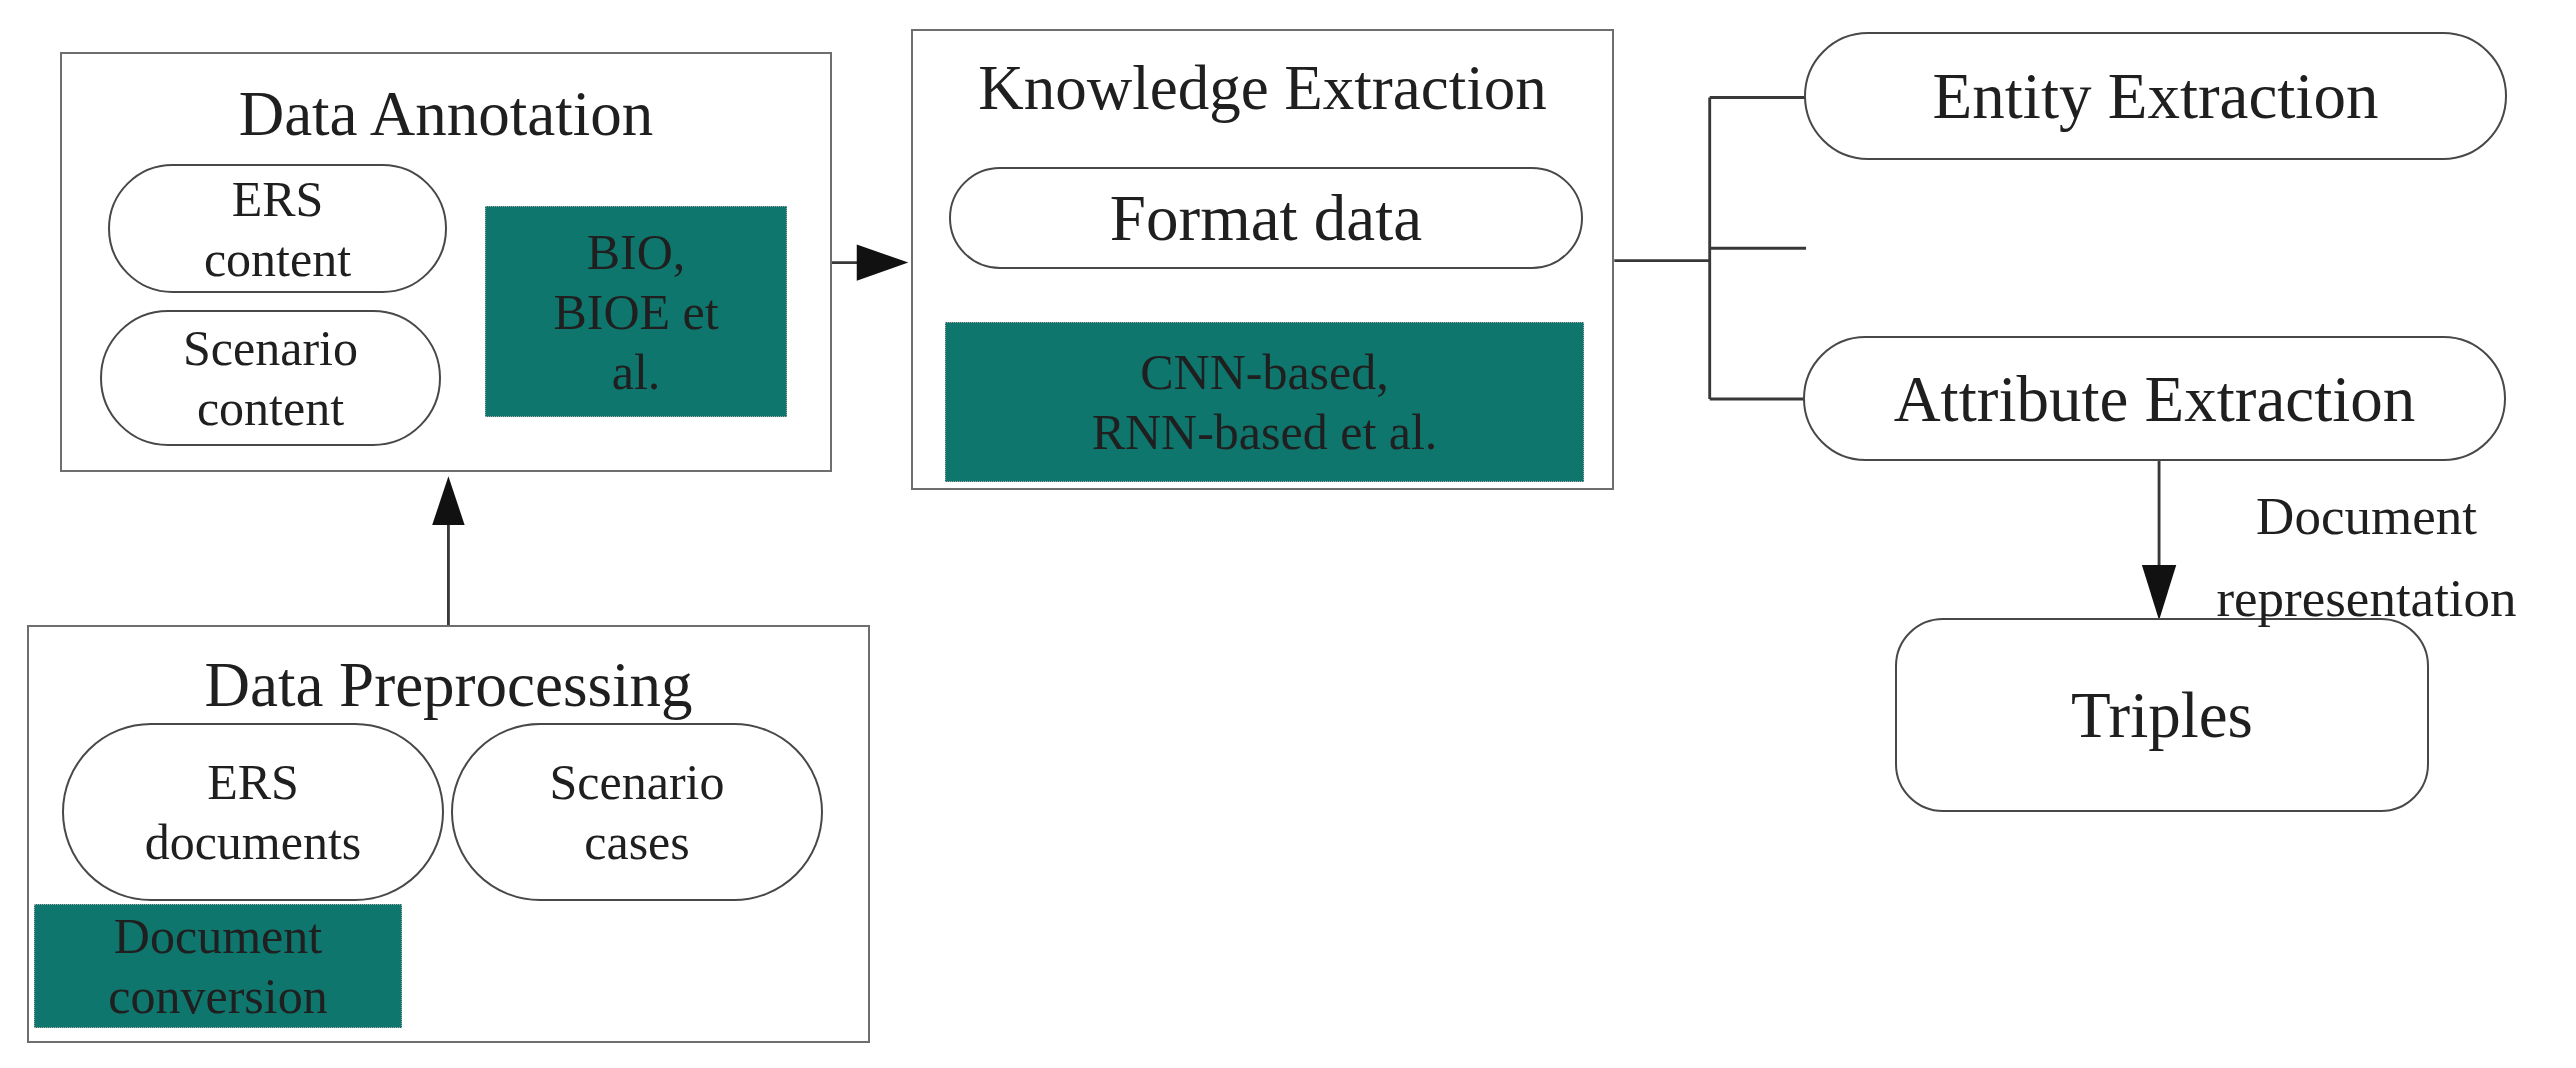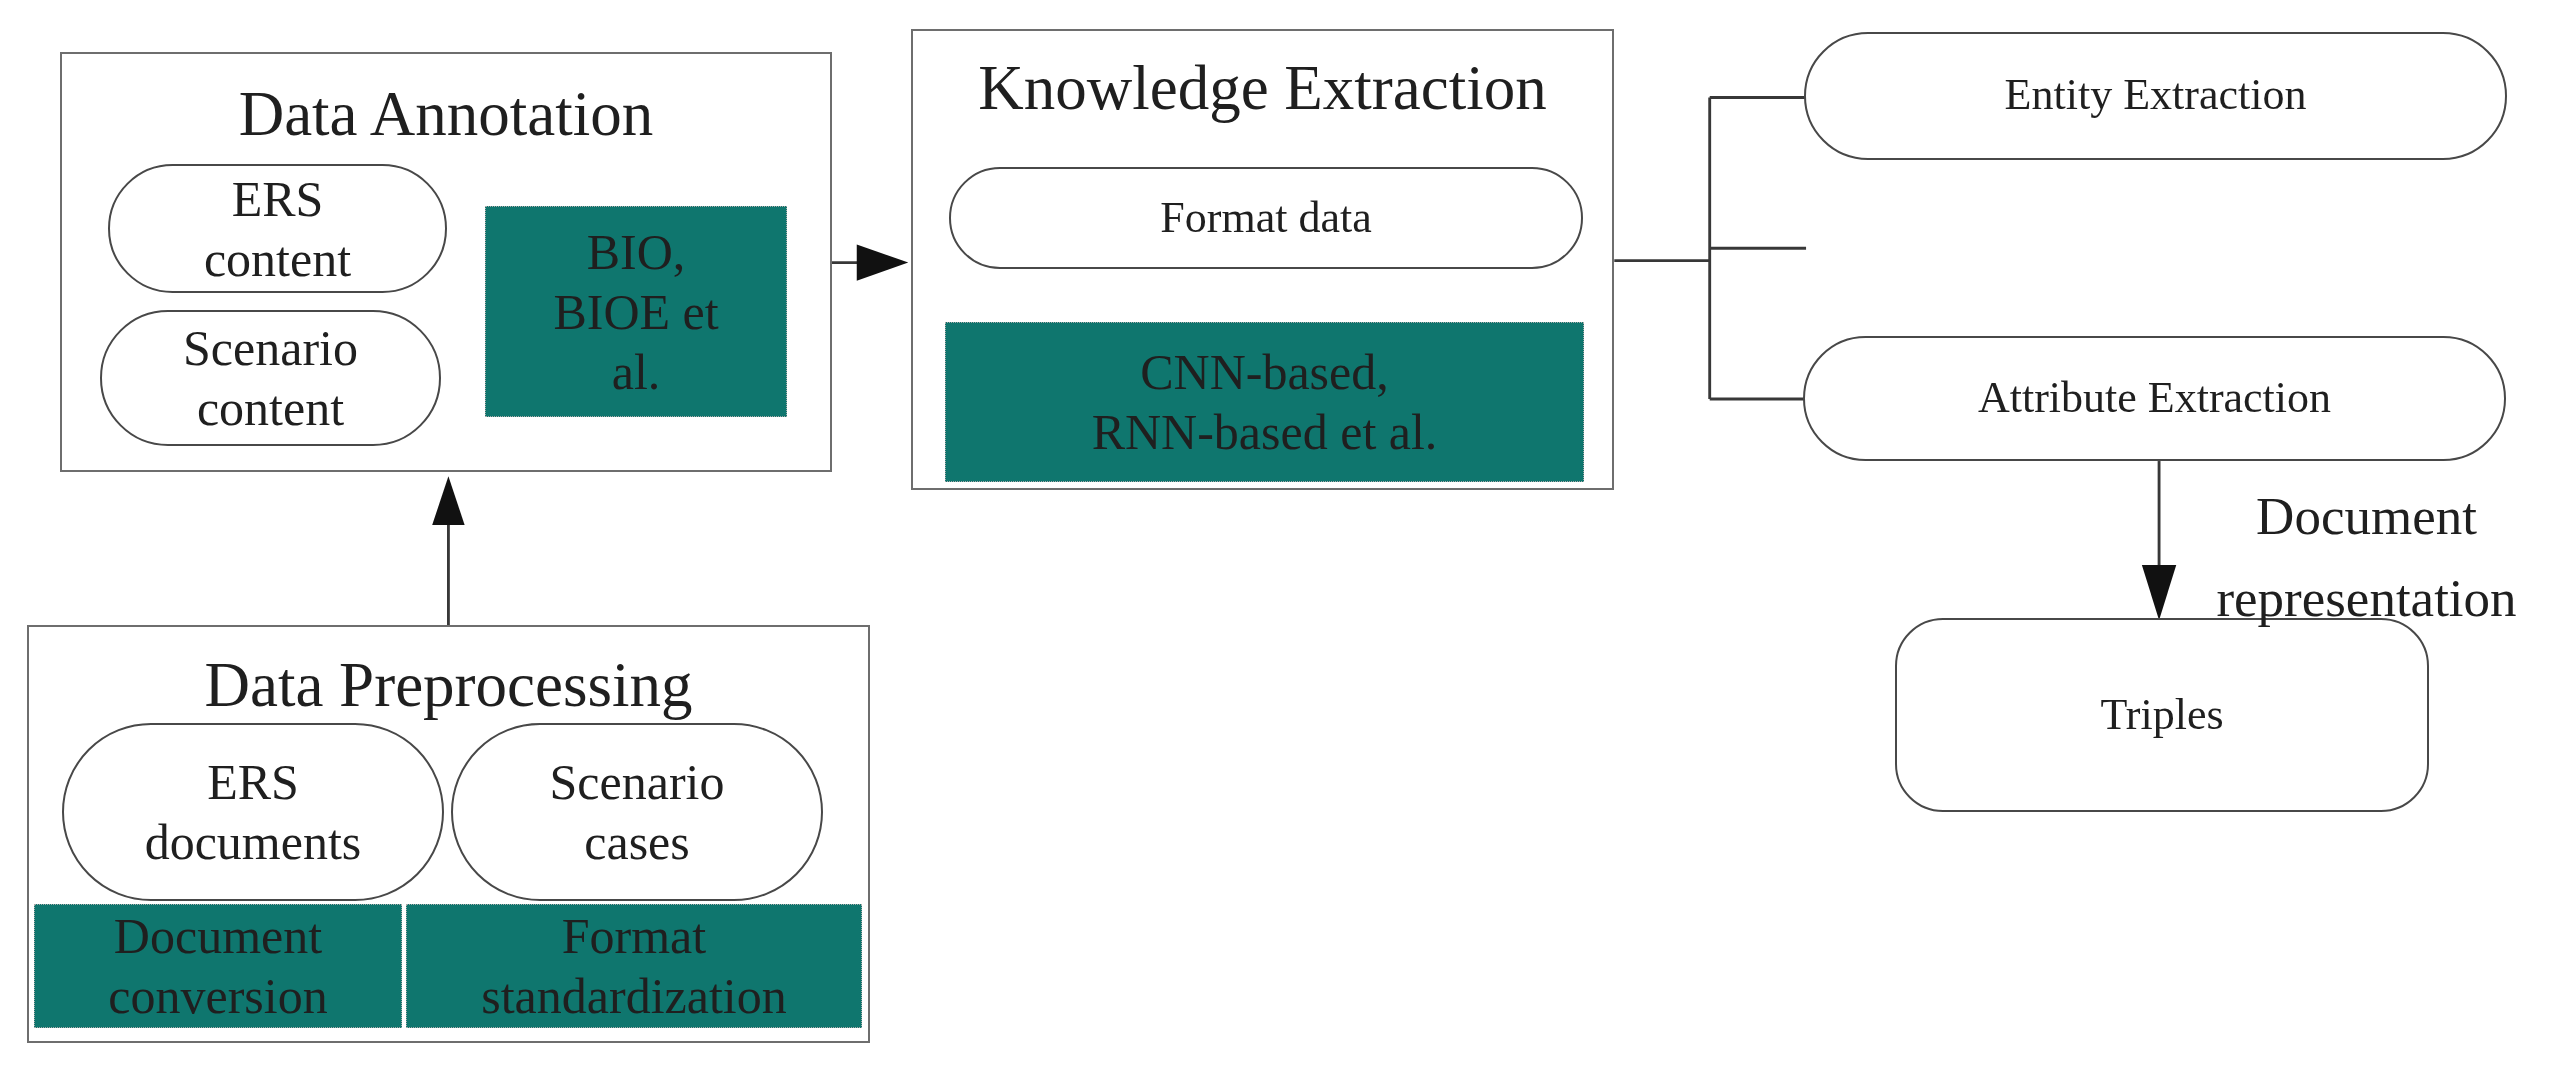"Entity Extraction" .big-text { font-size: 44px -> 65px }
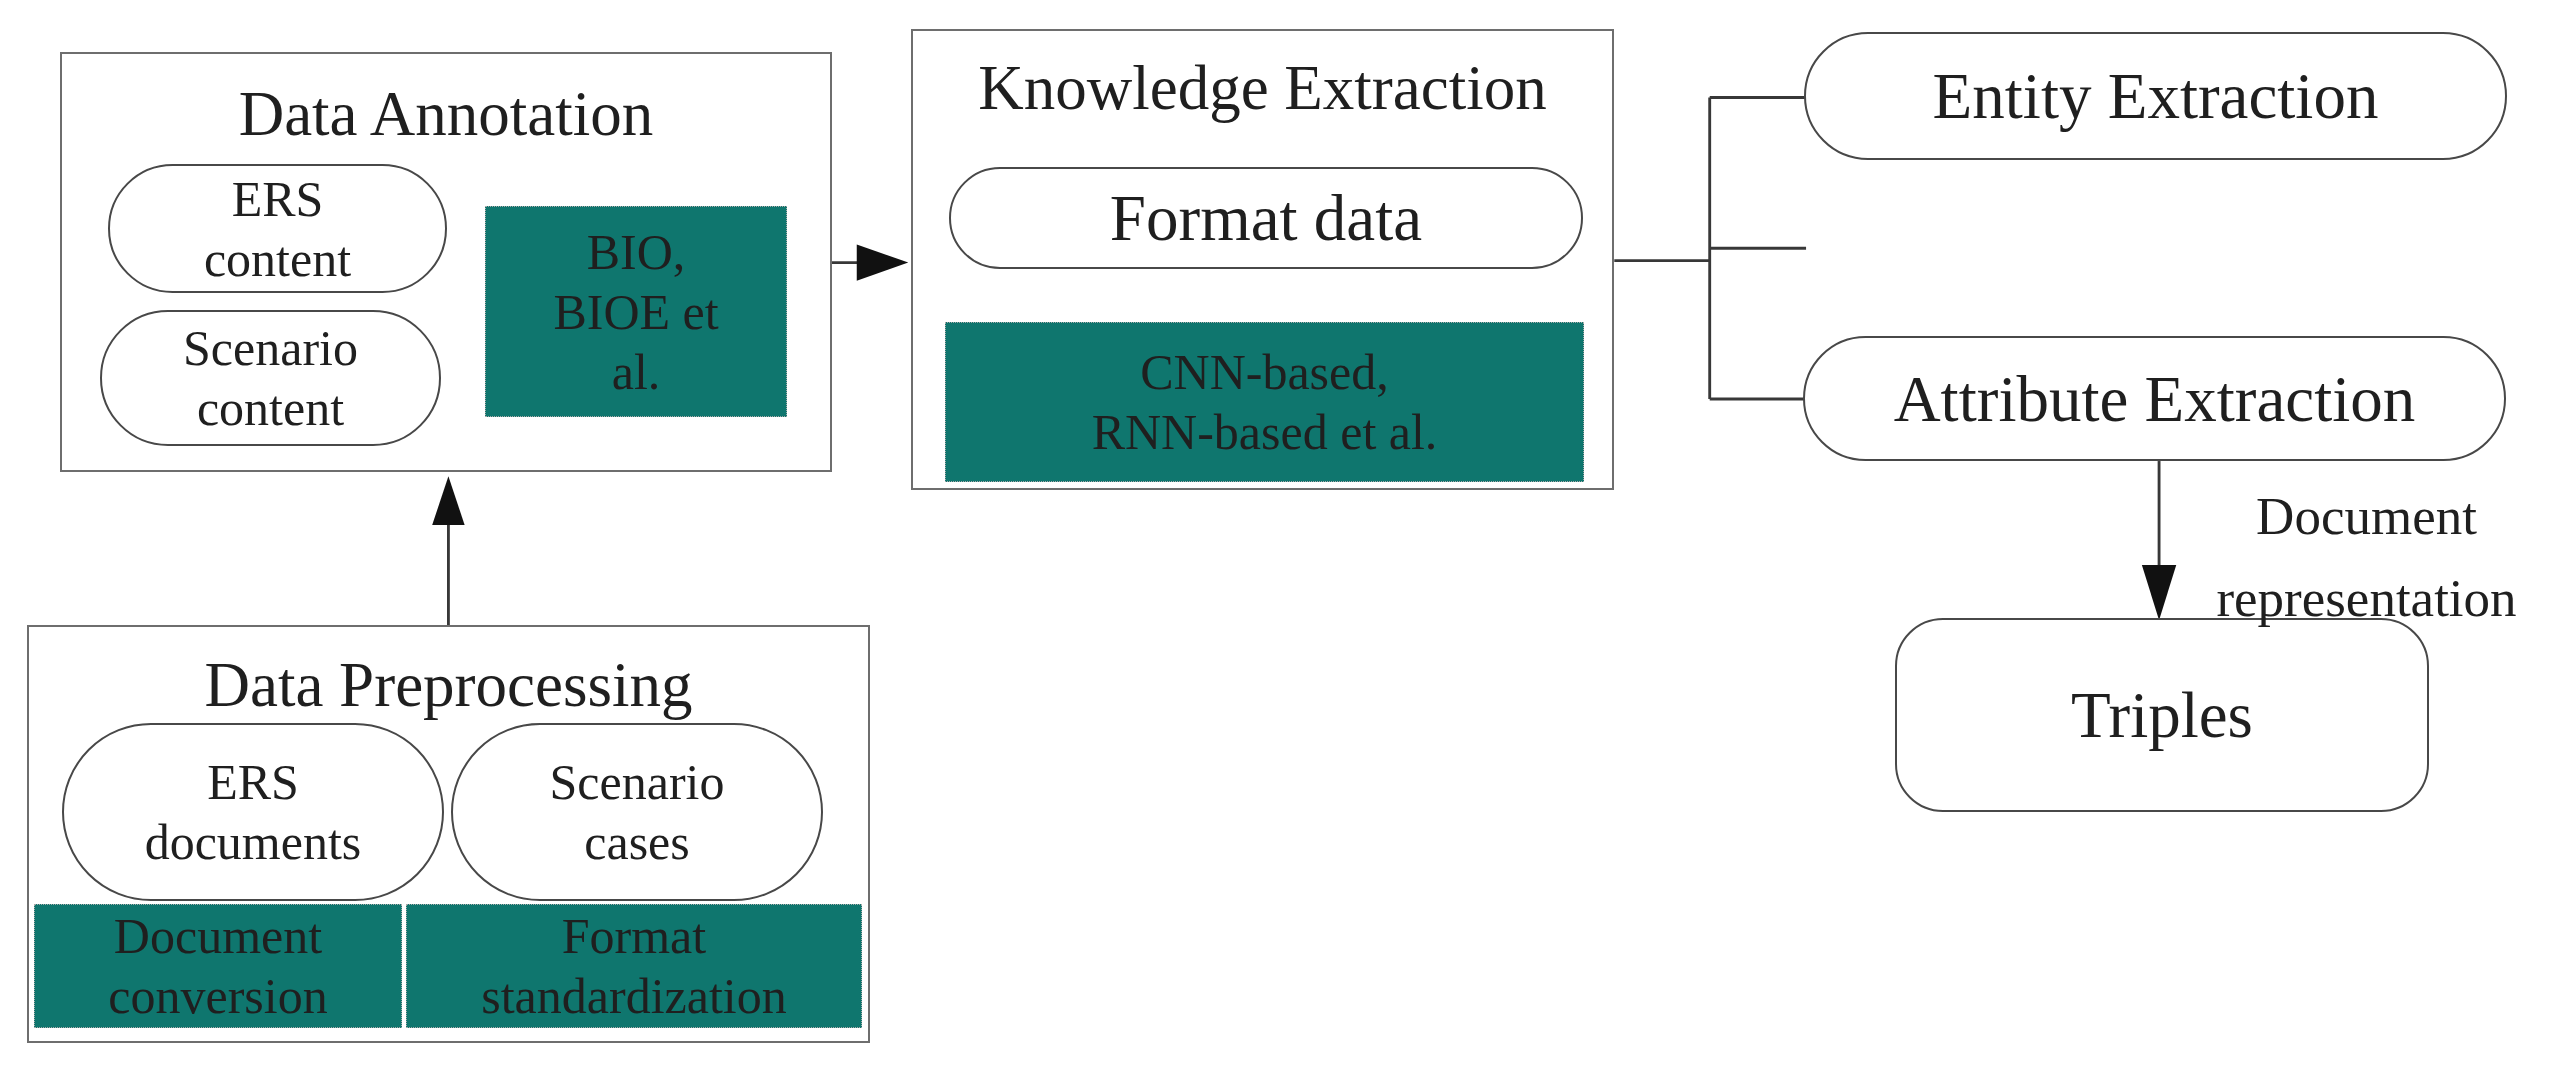"Format" div.abs { html: <div> <span>Format standardization</span> </div> -> none }
